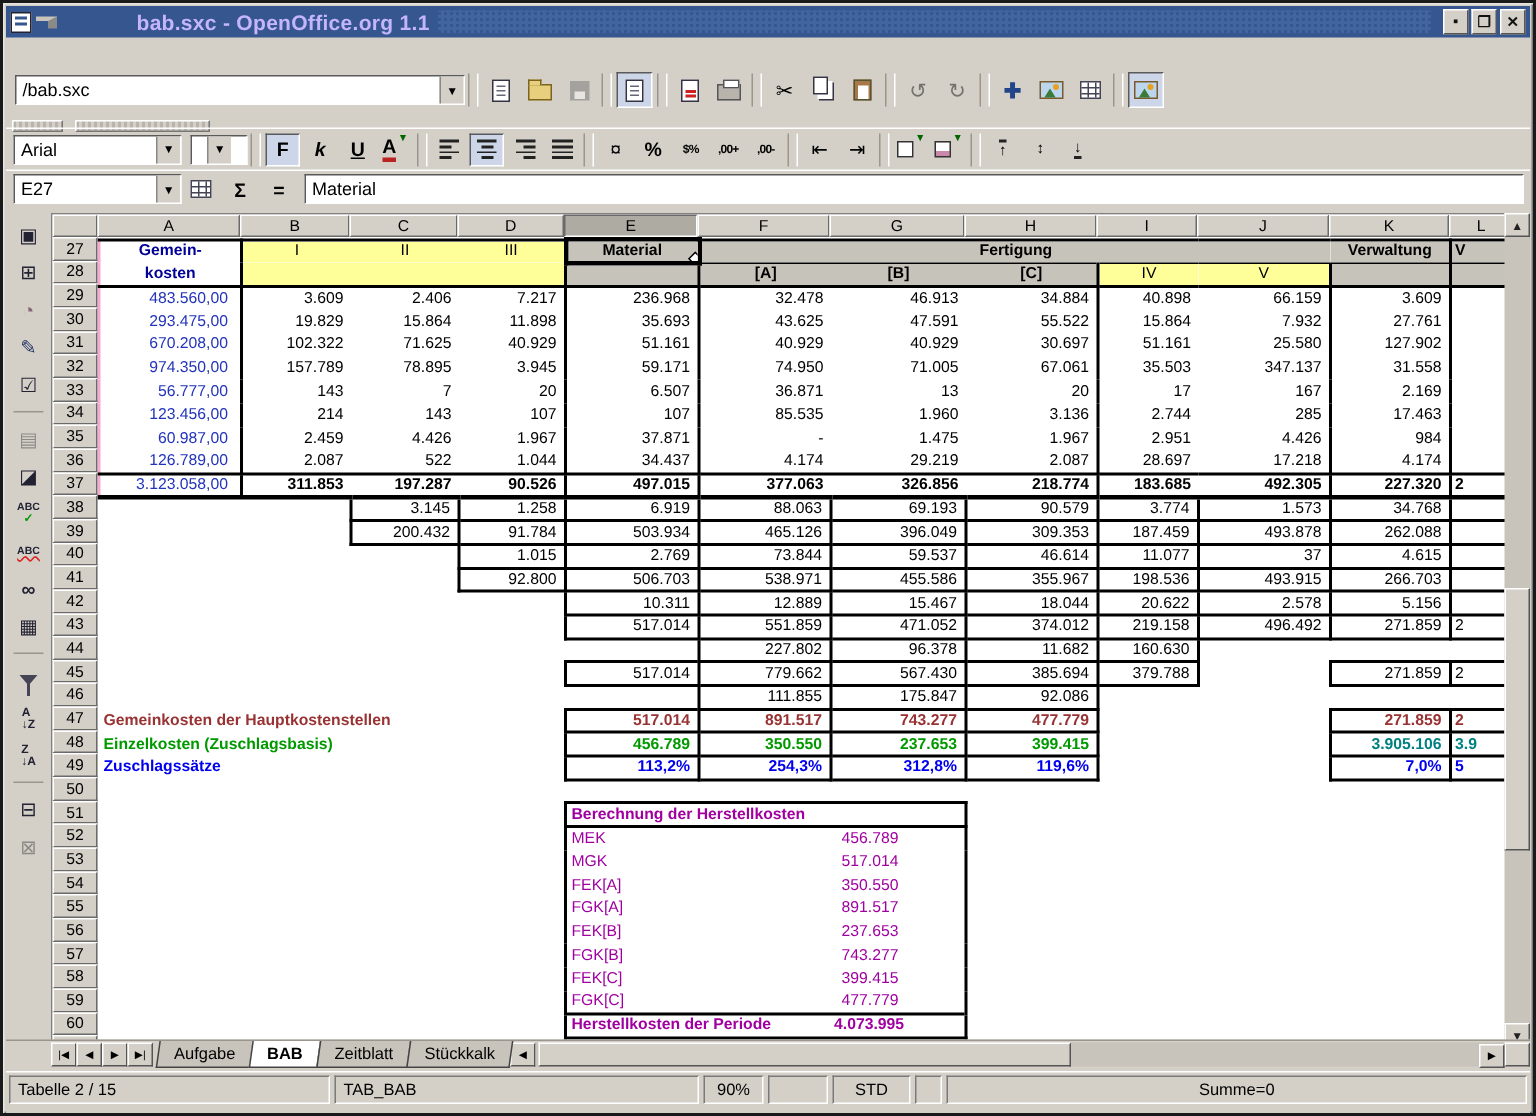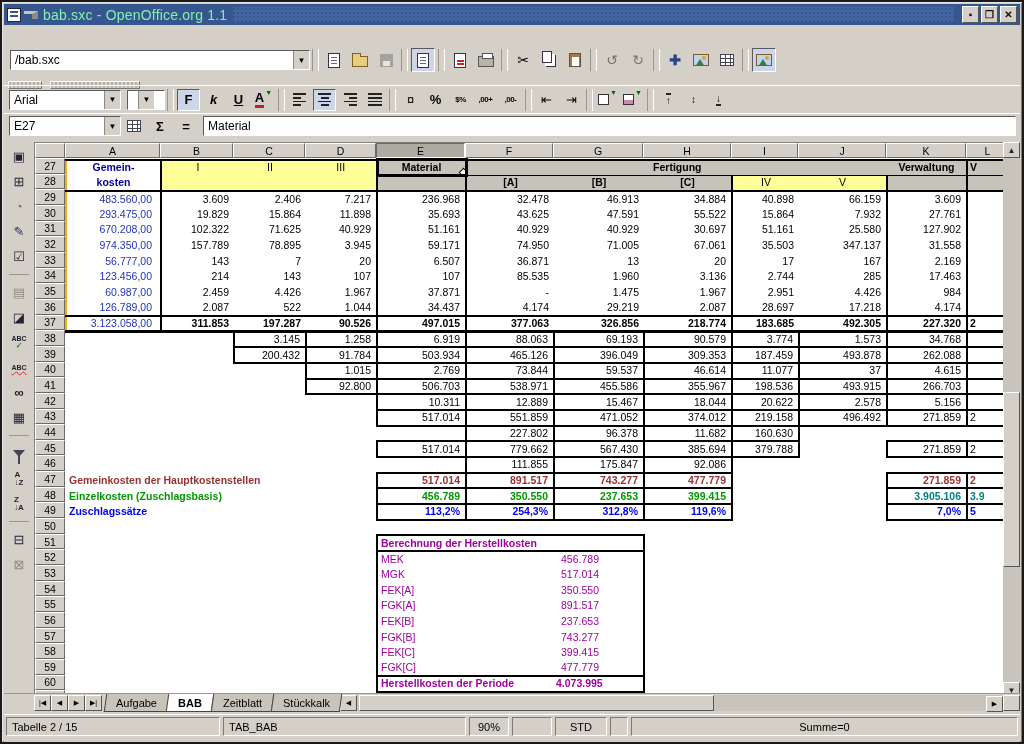"bab.sxc - OpenOffice.org 1.1" .title-text { color: #86efac -> #c4b5fd; font-weight: normal -> bold; margin-left: none -> 48px }
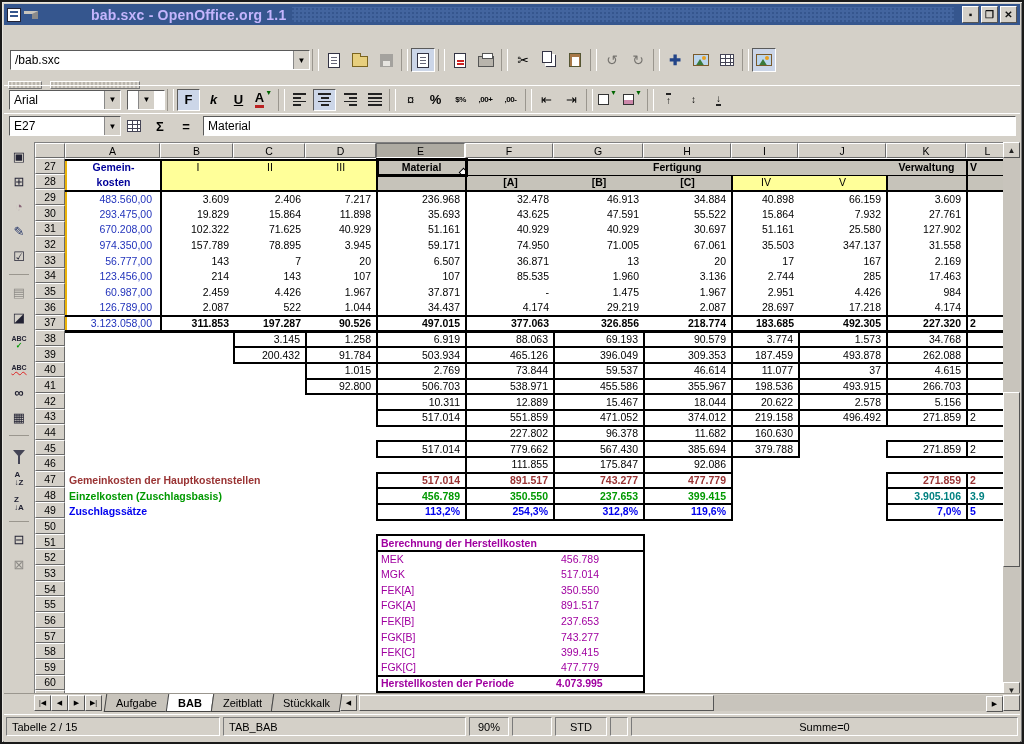"Gemein-" .mr.cA { border-left: 2px solid #eab308 -> 2px solid #f9a8d4 }
